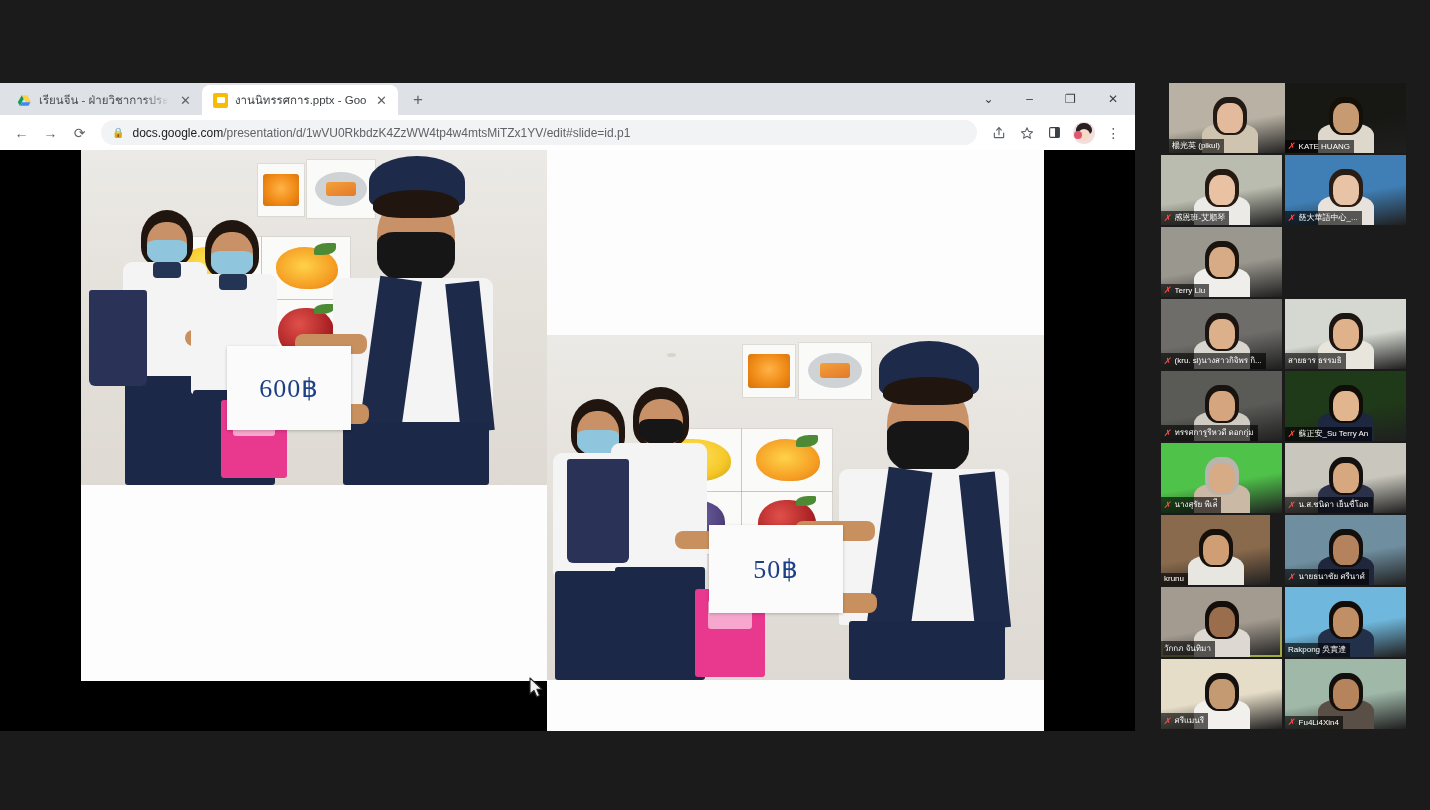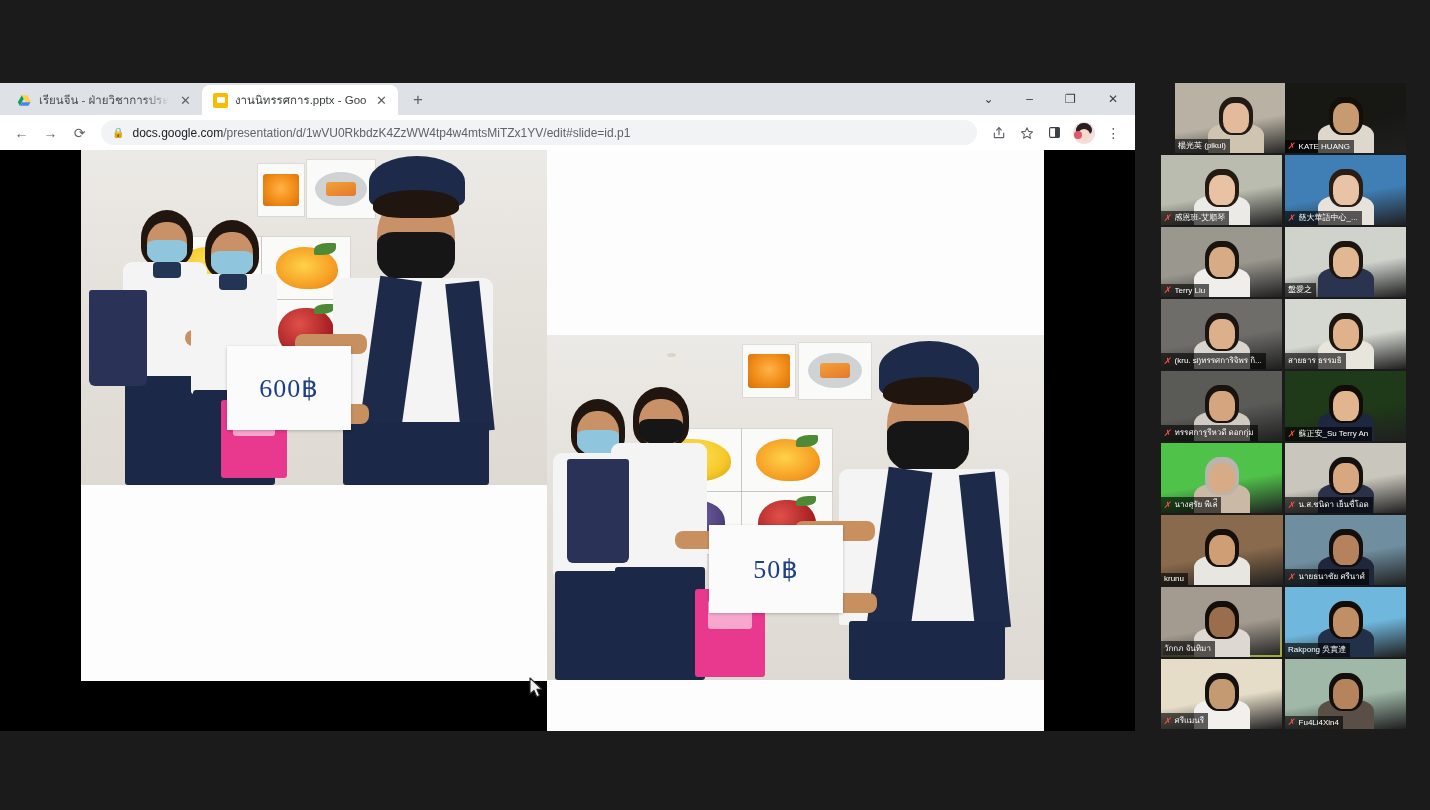"楊光英 (pikul)" div.tile { left: 14px -> 8px }
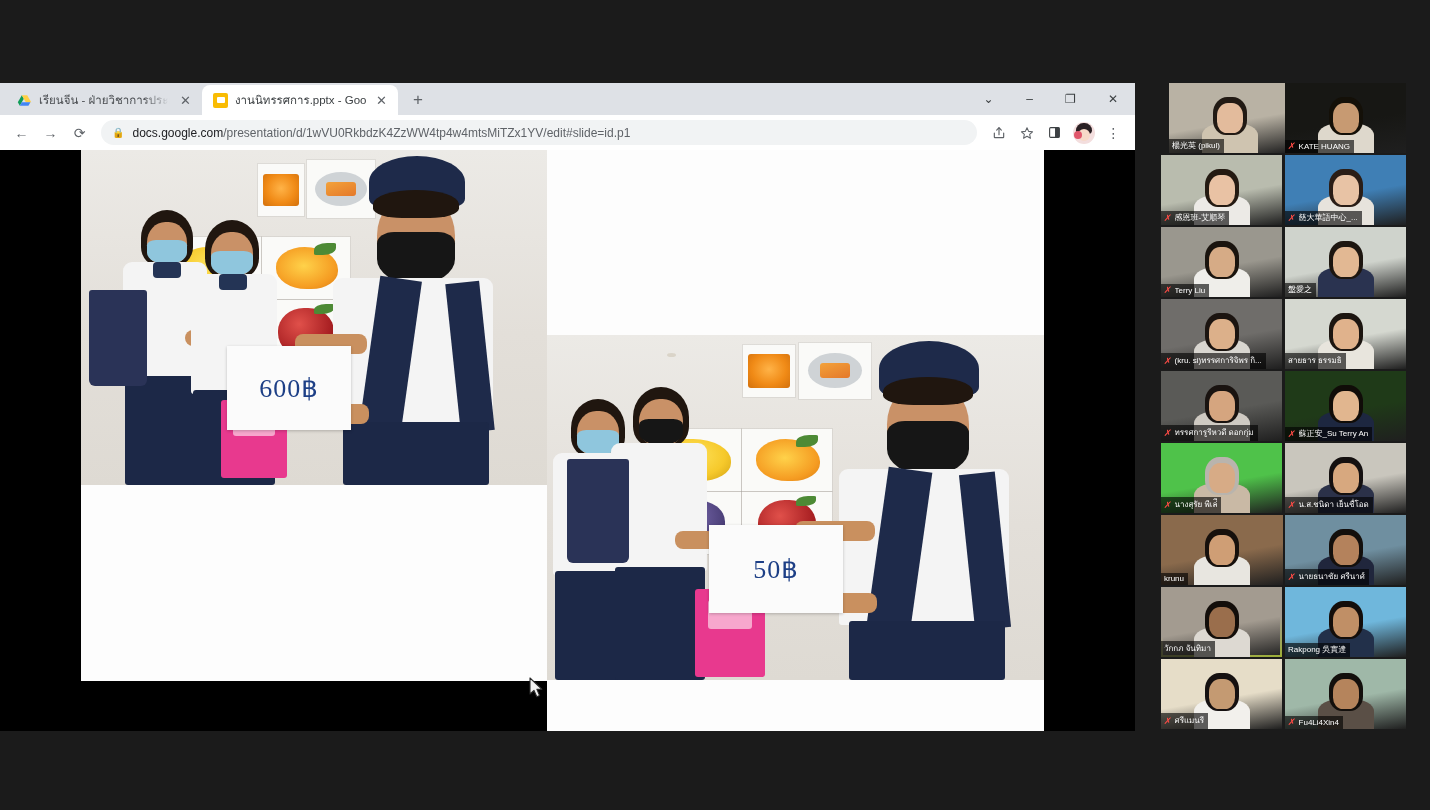"盤愛之" div.tile { html: <div> <div></div> <div></div> <div></div> <div></div> <div> <span>盤愛之</span> </div> </div> -> none }
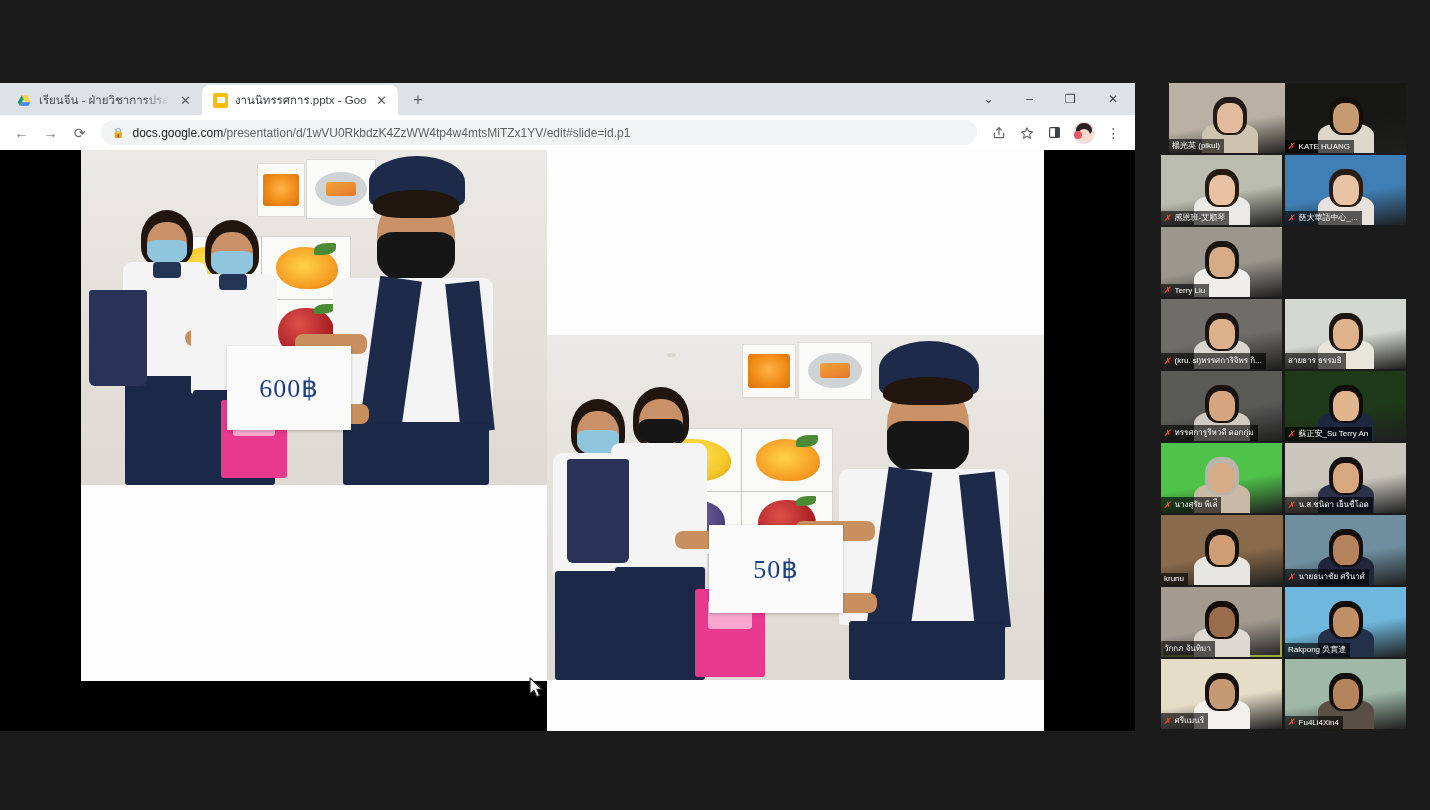"(kru. si)ทรรศการิจิพร กิ..." span.nm { text: ทรรศการิจิพร -> นางสาวกิจิพร }
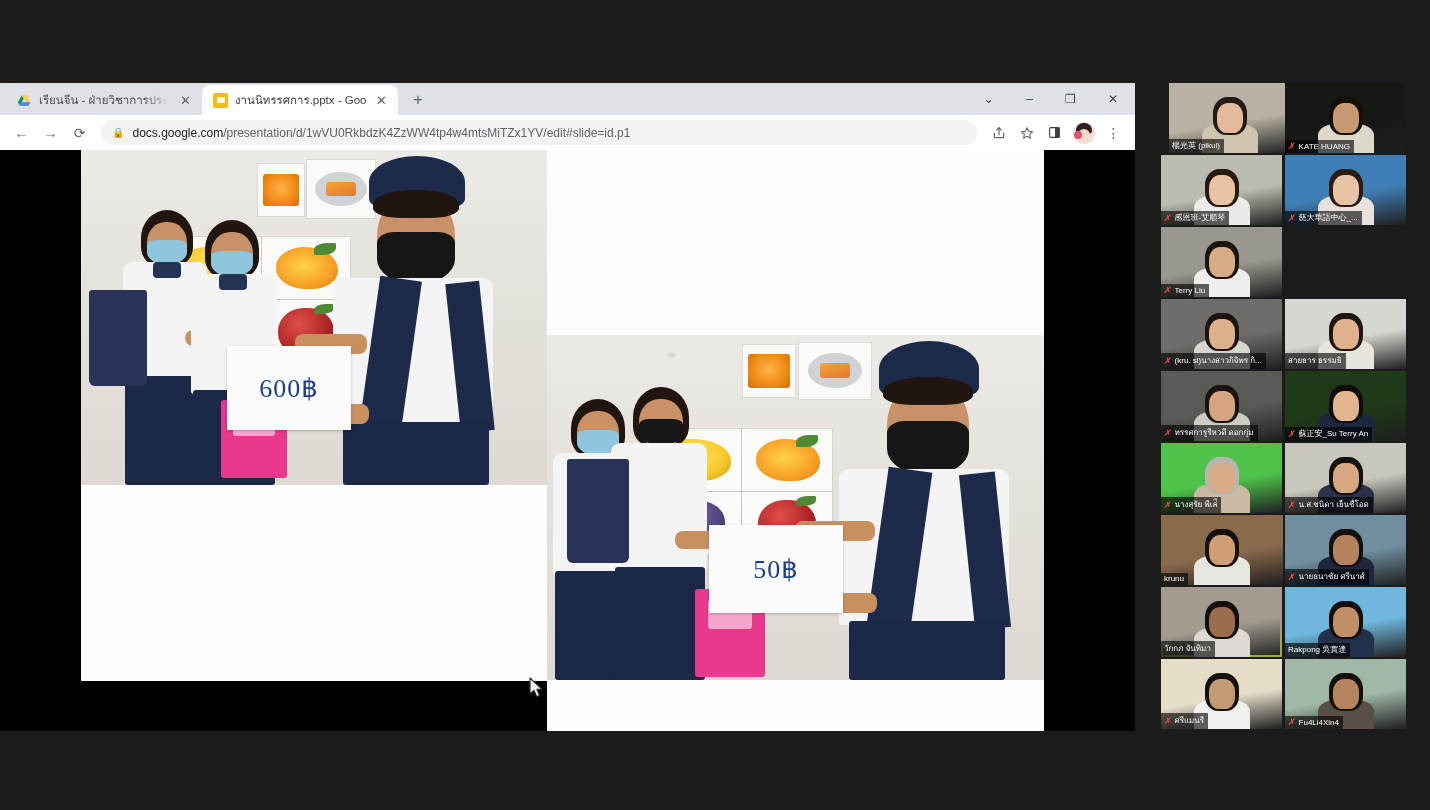"krunu" div.tile { width: 122px -> 109px }
